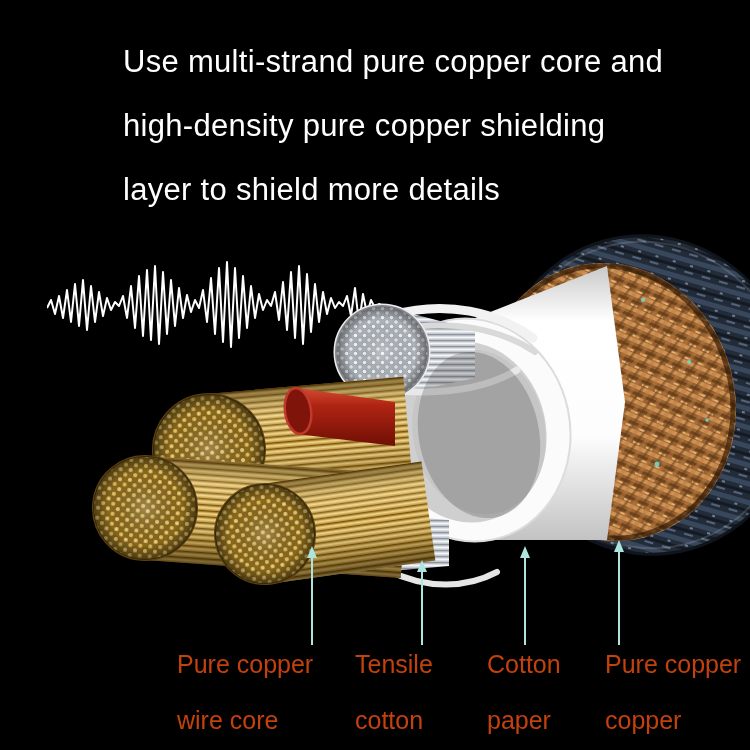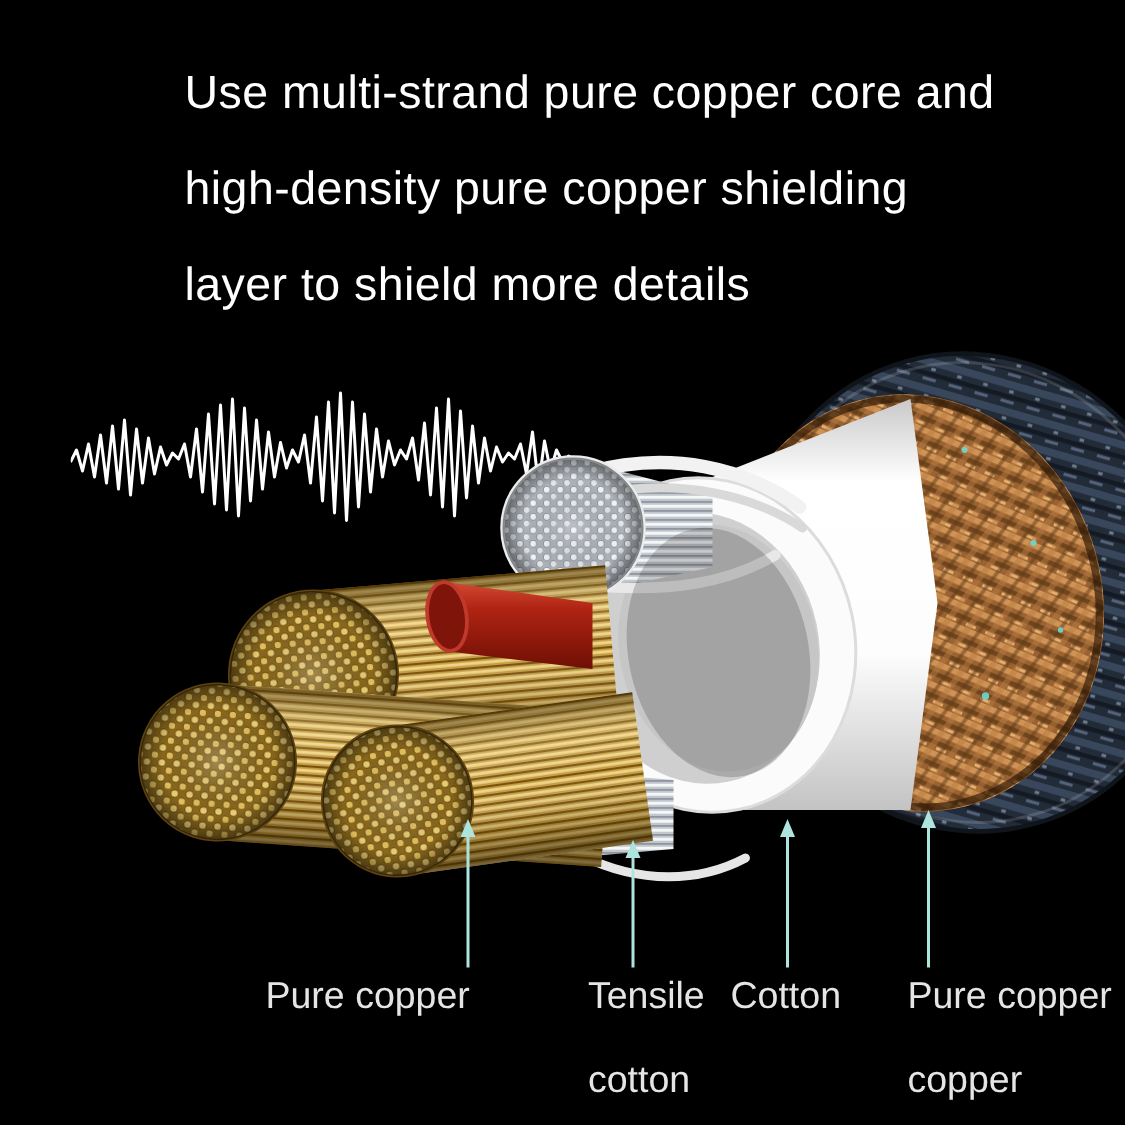"Pure copper" .part-label { color: #e5e5e5 -> #c2410c }
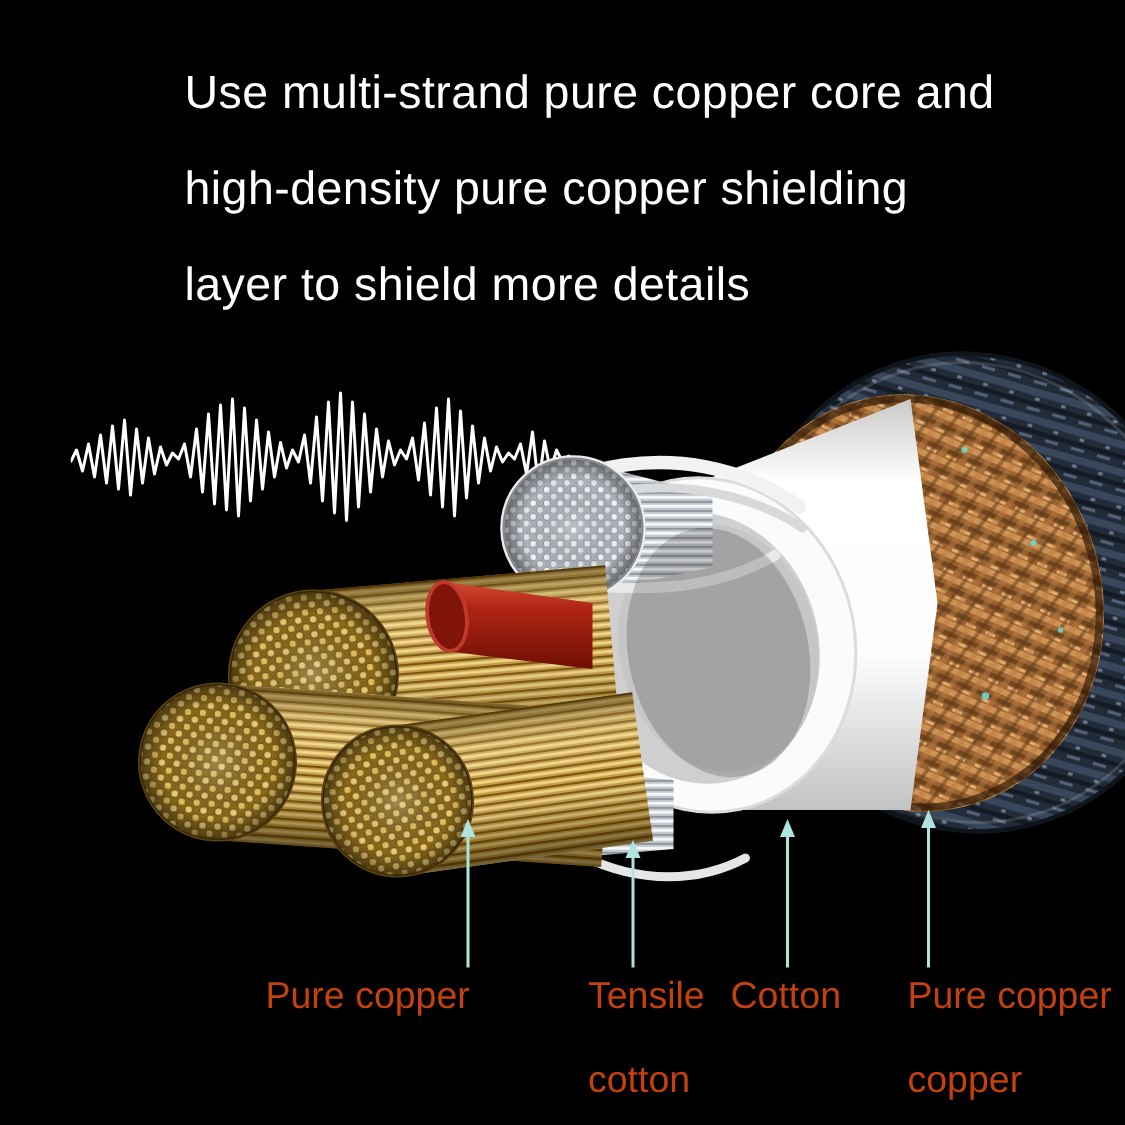"Tensile" .lbl-2 { left: 345px -> 308px }
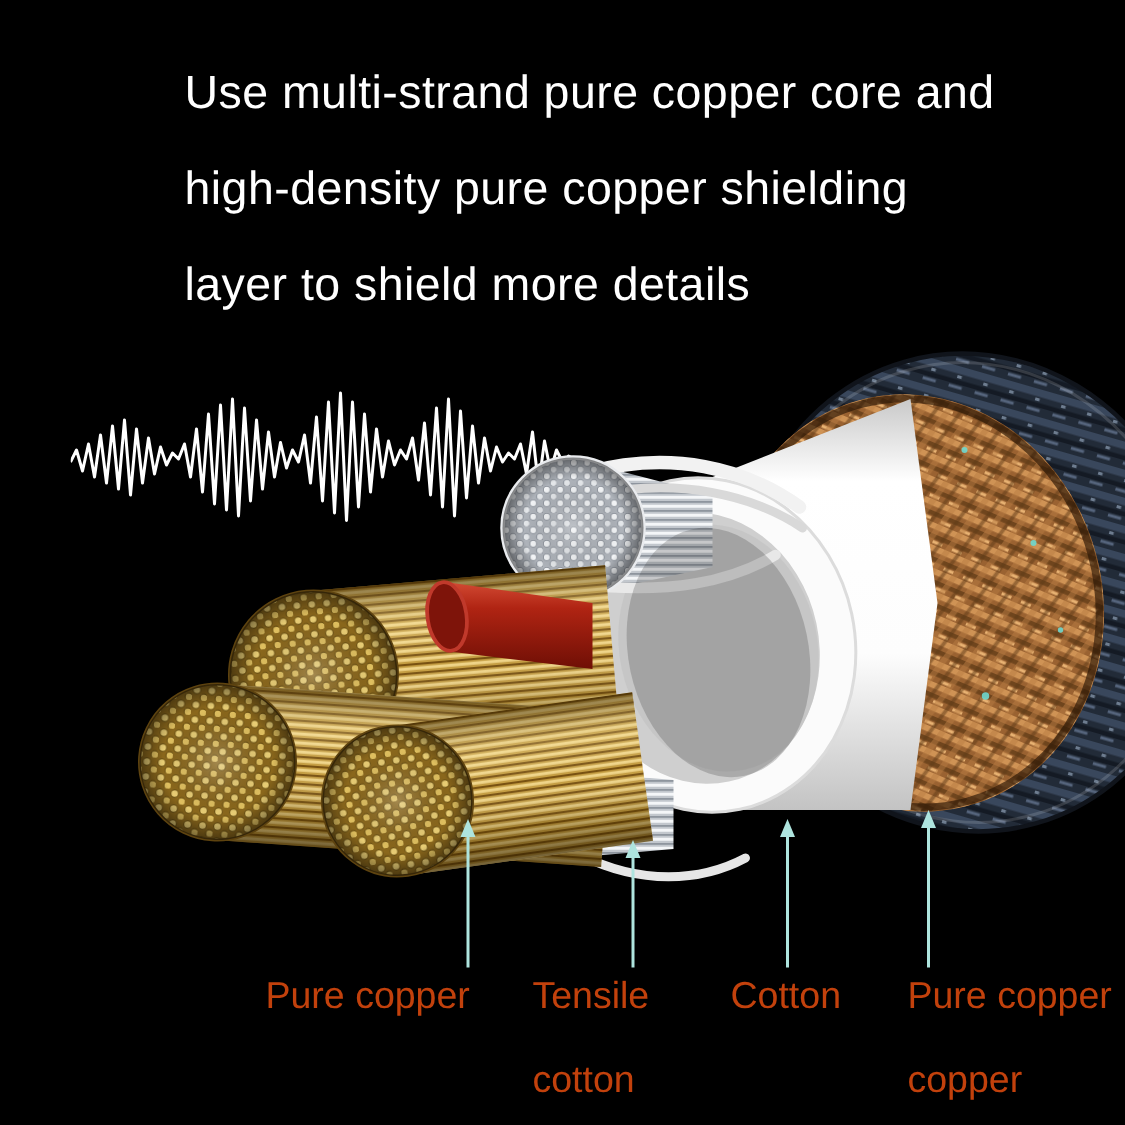"wire core" span { html: none -> <span>wire core</span> }
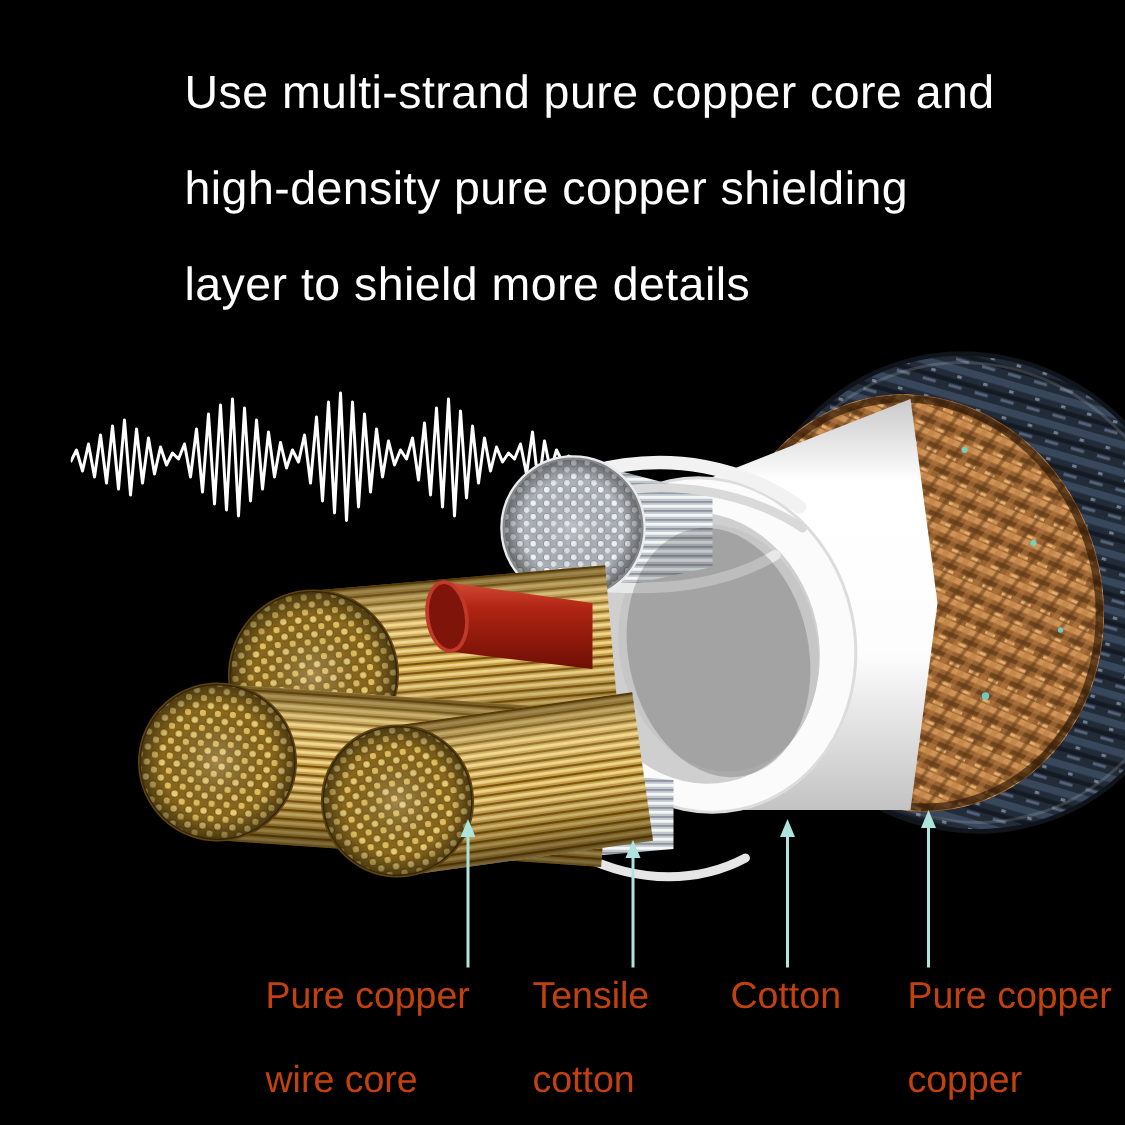"paper" span { html: none -> <span>paper</span> }
